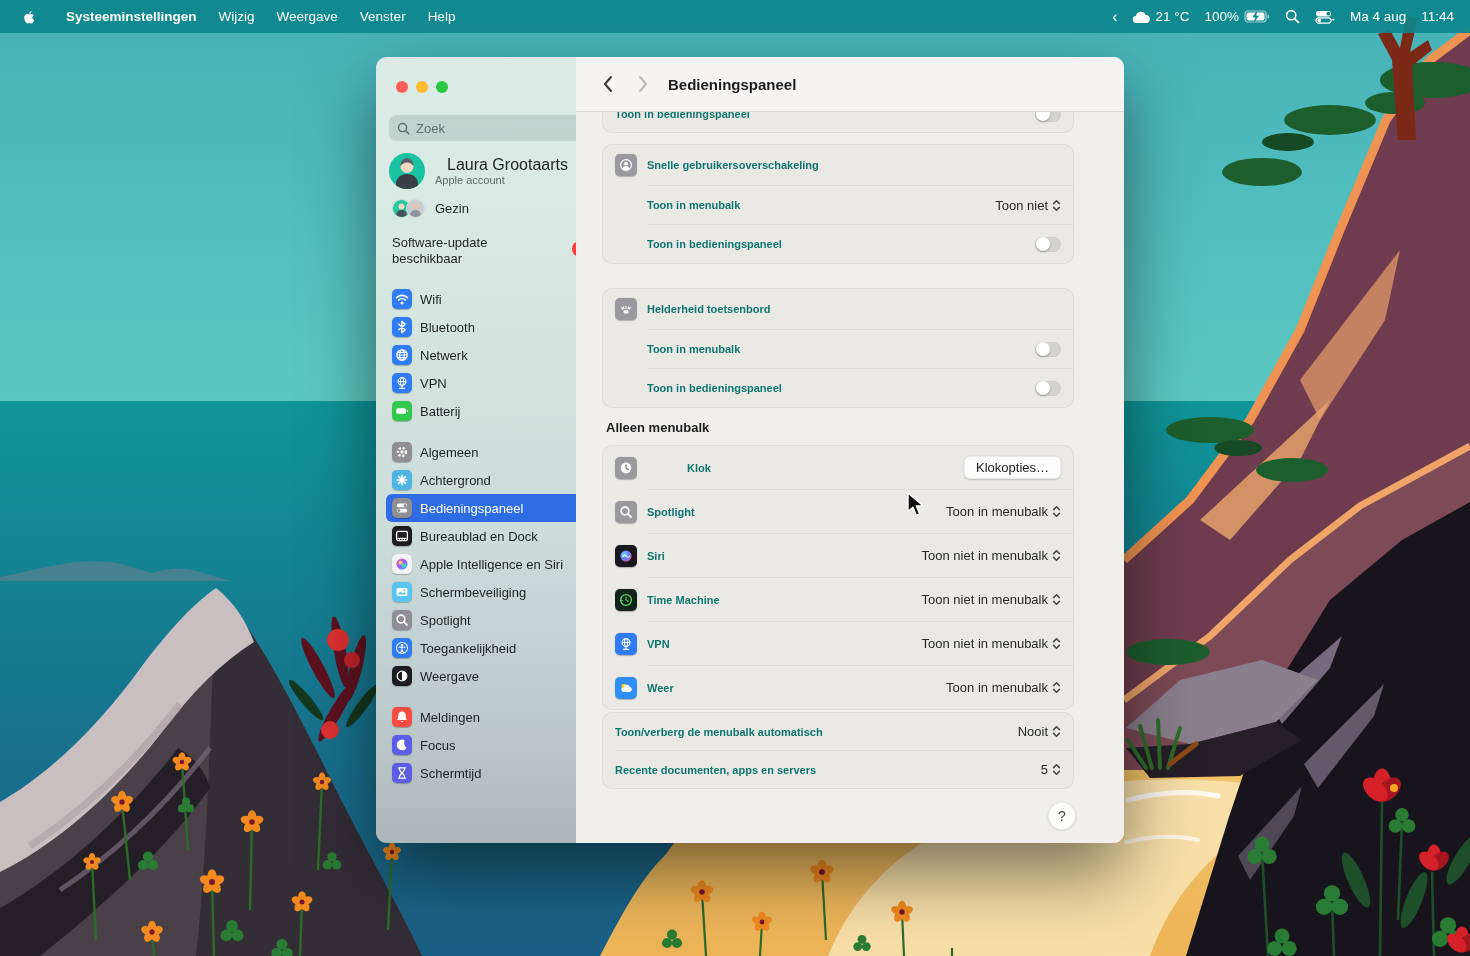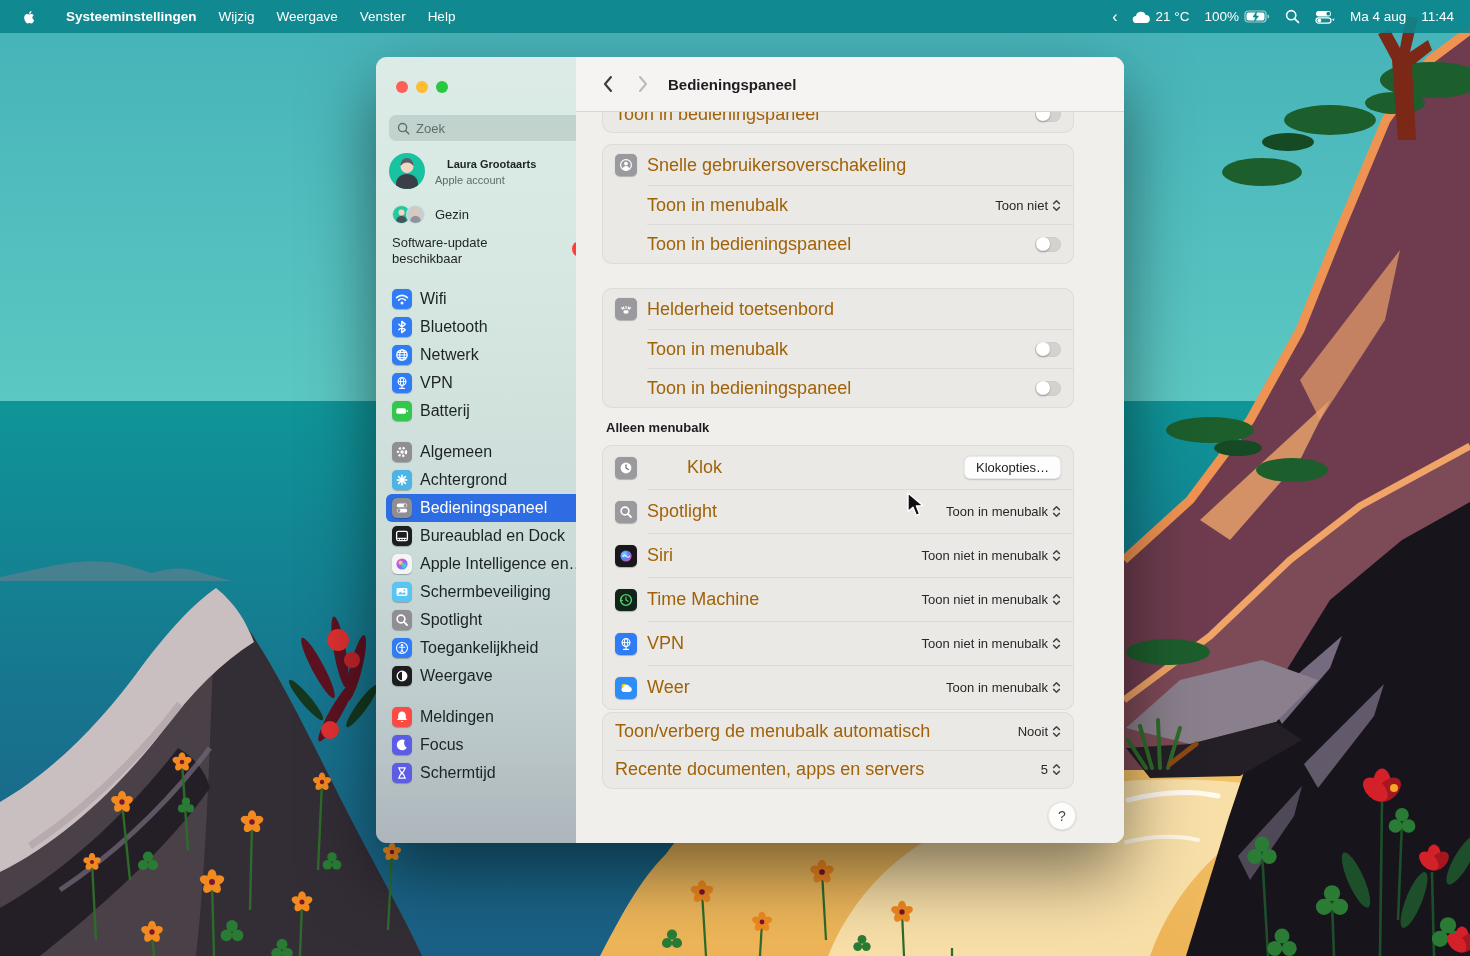"Toon in bedieningspaneel" .row .rlbl { color: #a16207 -> #0f766e; font-size: 18px -> 11px; font-weight: none -> bold }
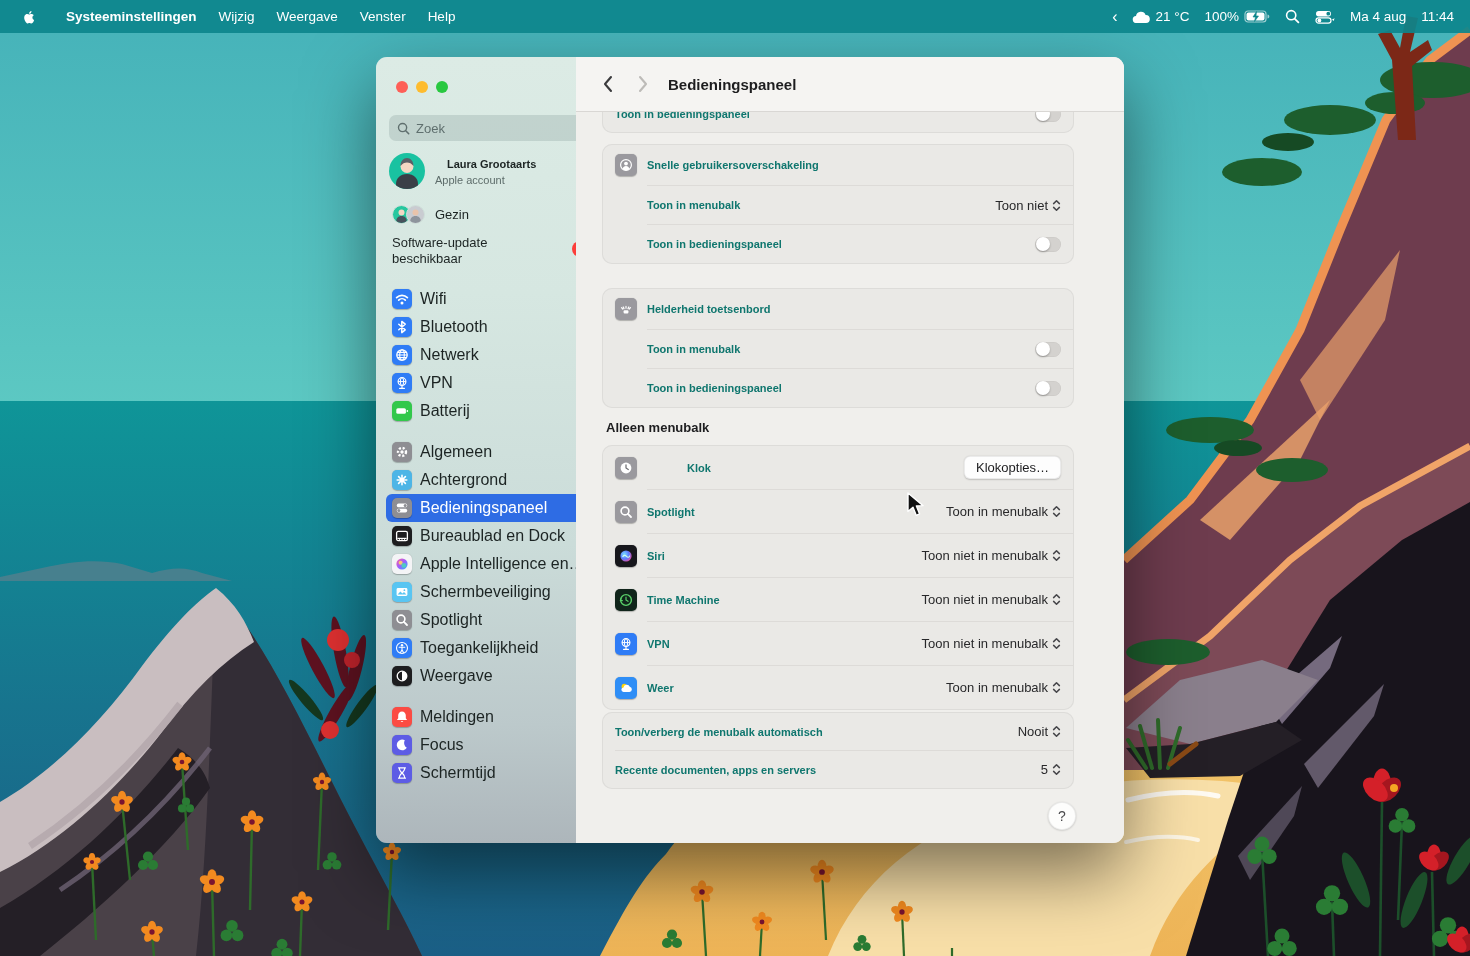"Laura Grootaarts" .acc-name { font-size: 11px -> 16px; font-weight: bold -> normal }
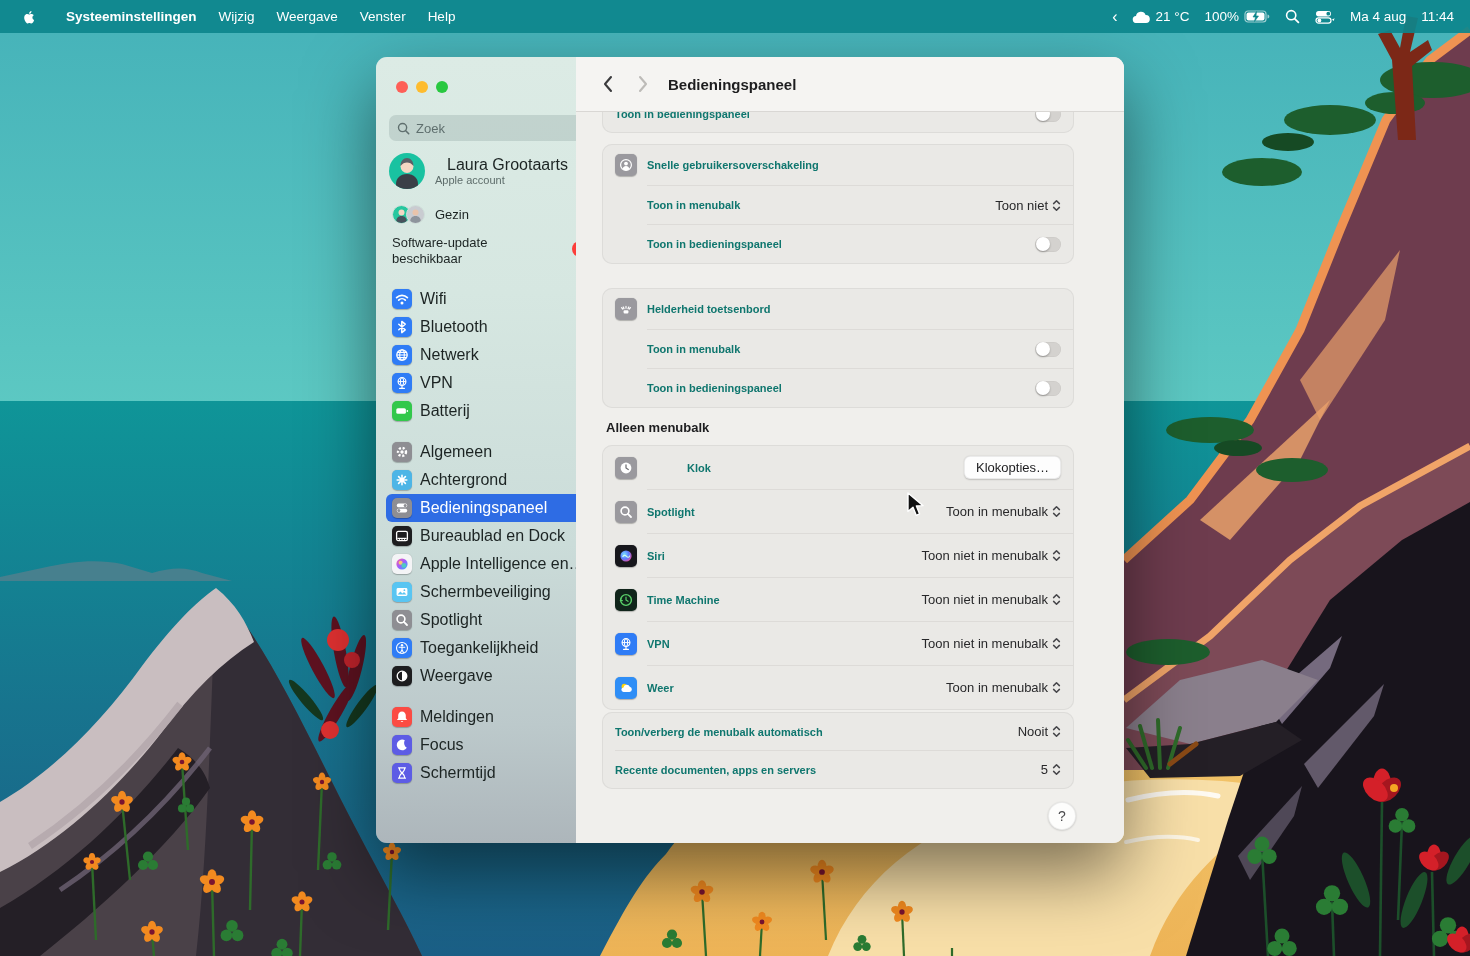"Gezin" .family { top: 148px -> 142px }
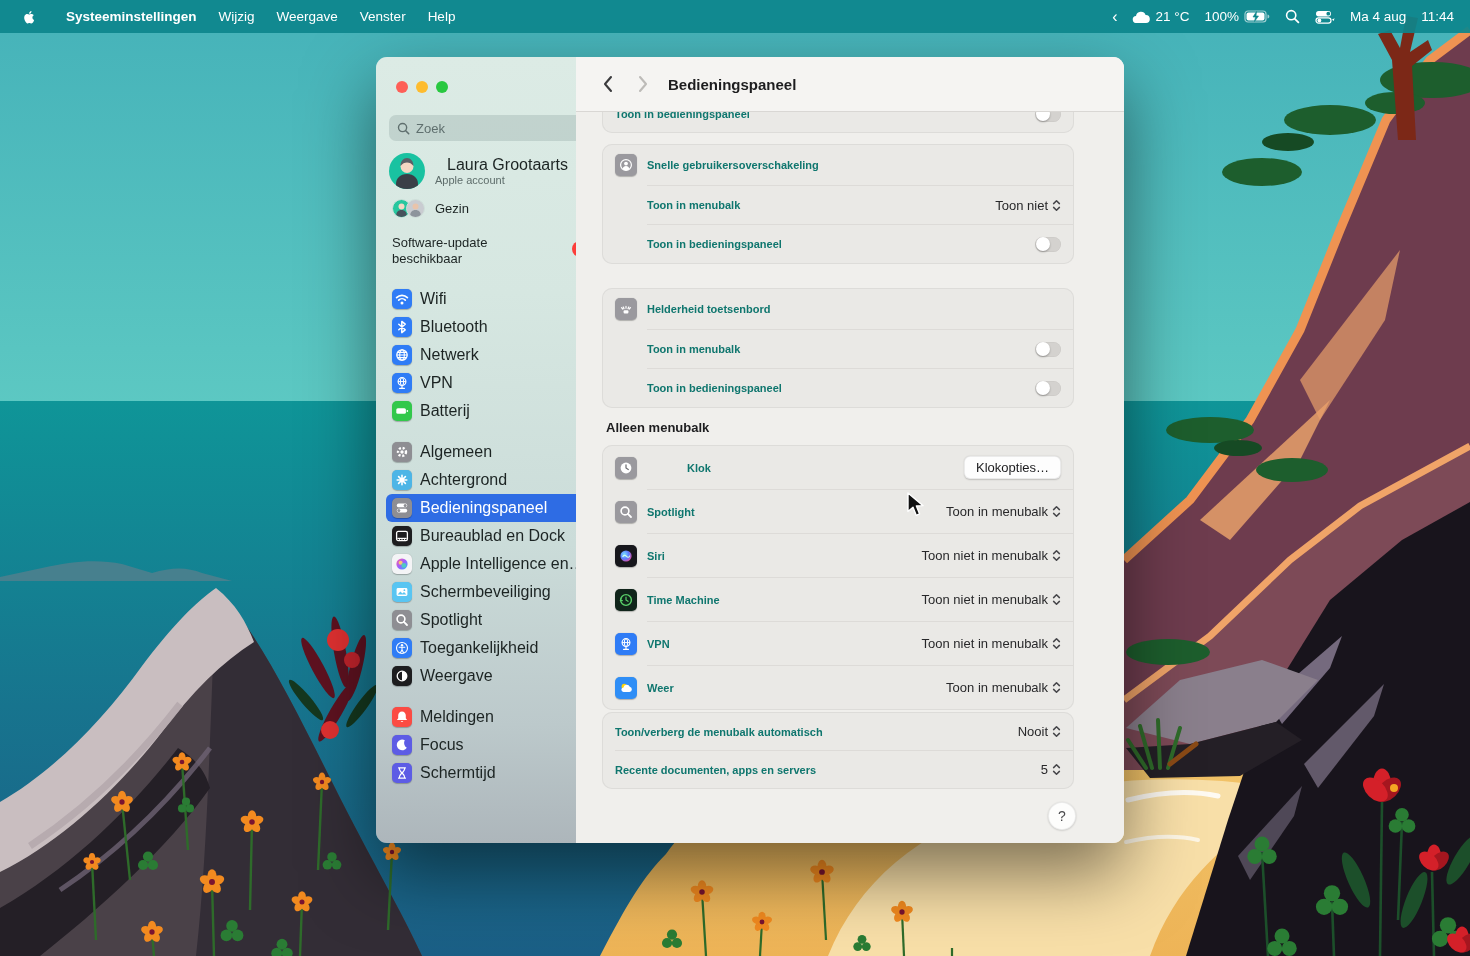"Wifi" .side-item .lbl { font-size: 16px -> 13px }
